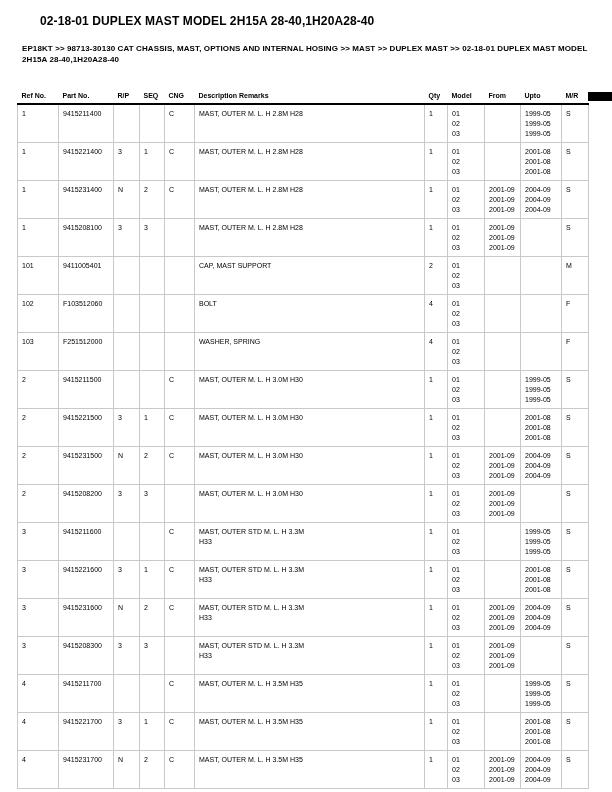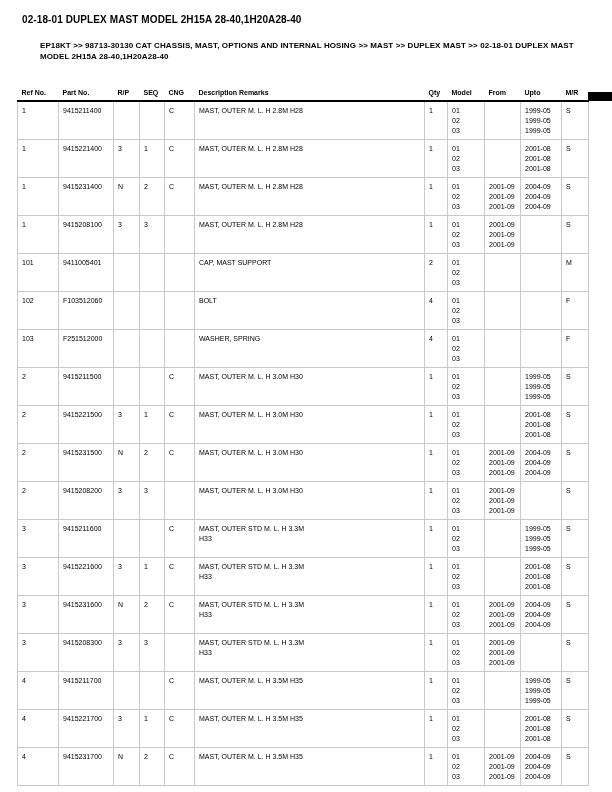"02-18-01 DUPLEX MAST MODEL 2H15A" .page-title { font-size: 10px -> 12px; margin: 14px 22px 0 22px -> 14px 22px 0 40px }
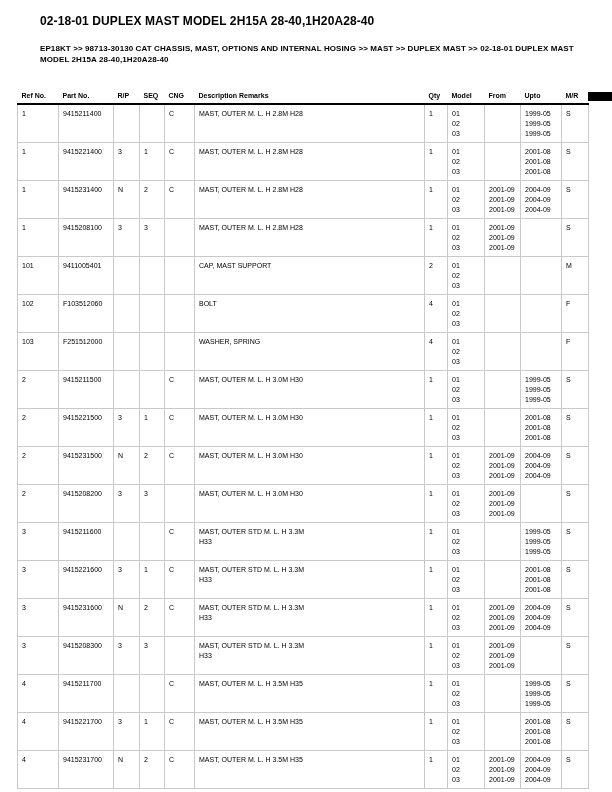"EP18KT >> 98713-30130 CAT CHASSIS," .breadcrumb { margin: 15px 22px 0 40px -> 15px 22px 0 22px }
